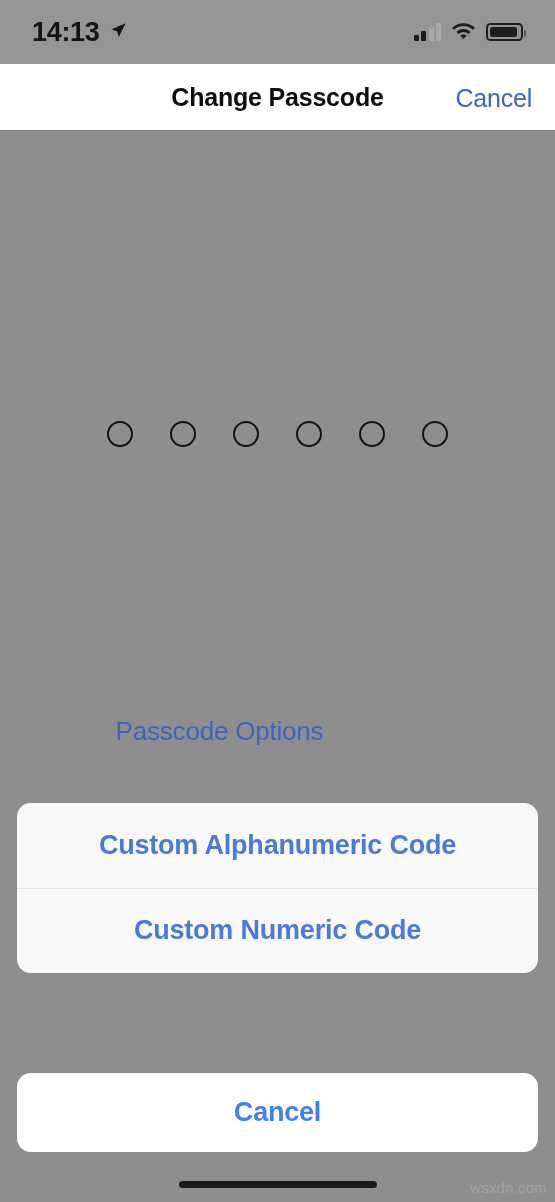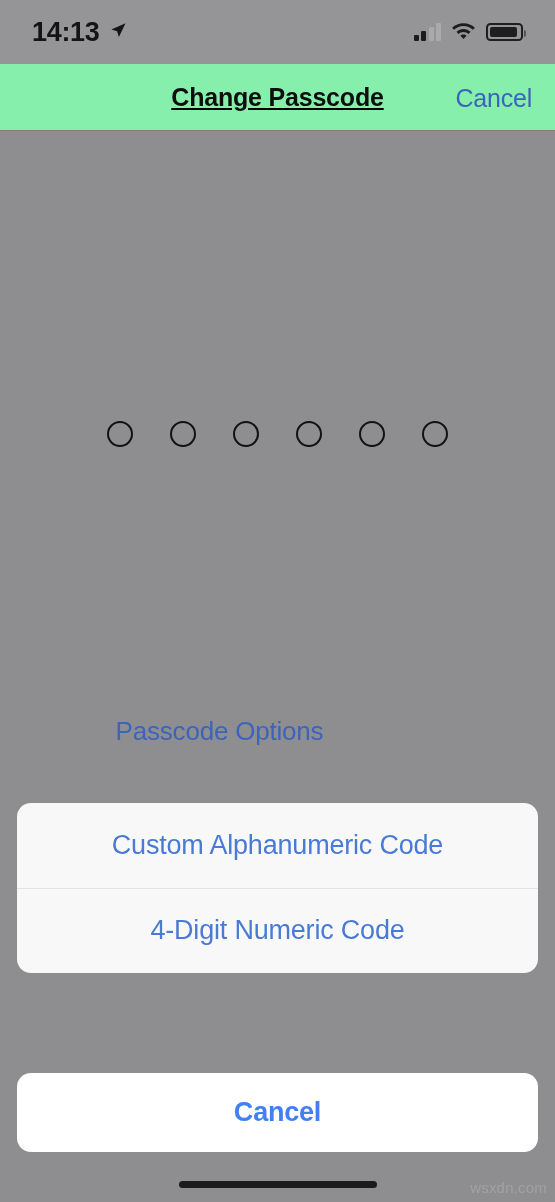"Change Passcode" .nav-bar { background: #86efac -> #ffffff; text-decoration: underline -> none }
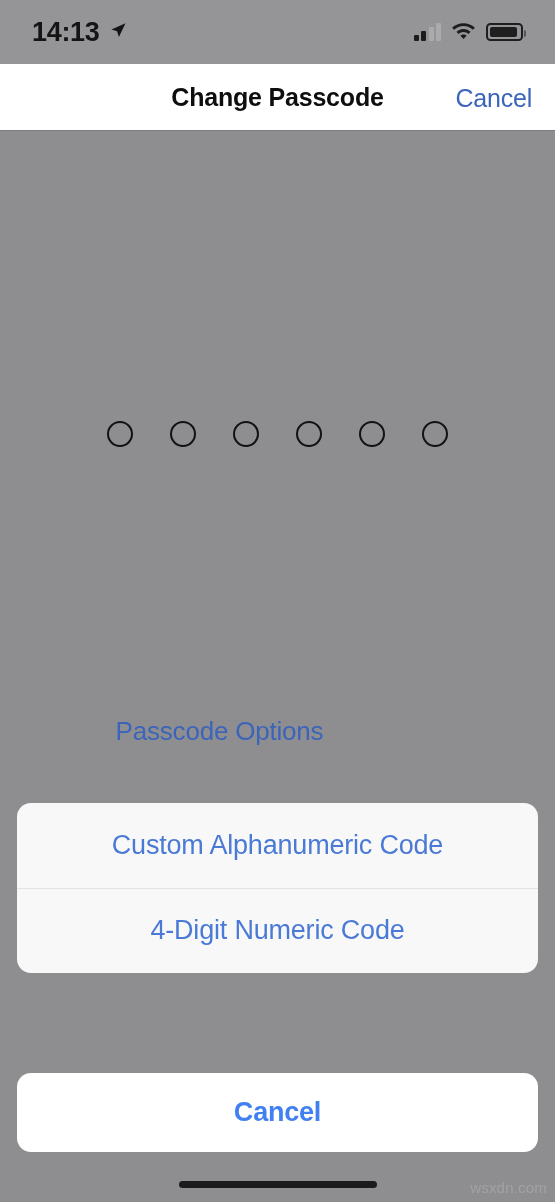"Custom Alphanumeric Code" .sheet-row { font-weight: none -> bold }
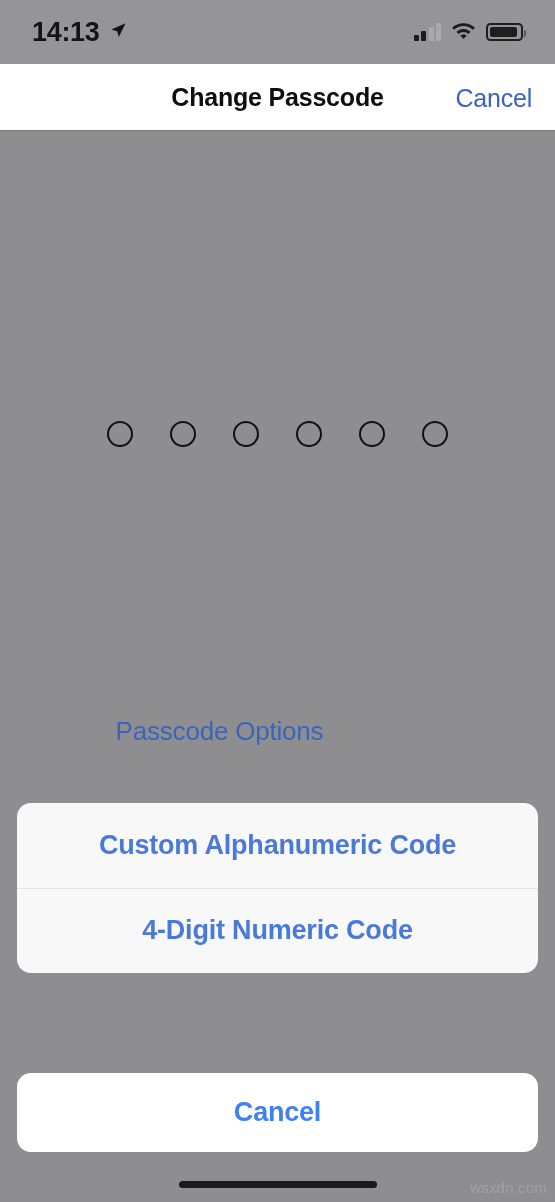"Custom Numeric Code" div.sheet-row { html: none -> <div>Custom Numeric Code</div> }
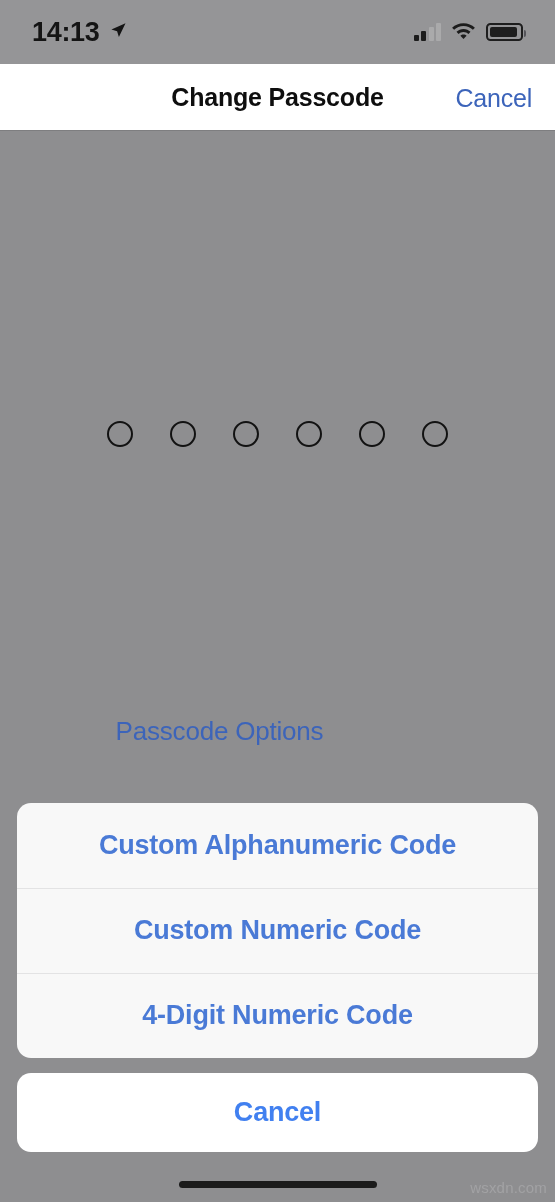"4-Digit Numeric Code" div.sheet-row { html: <div>4-Digit Numeric Code</div> -> none }
